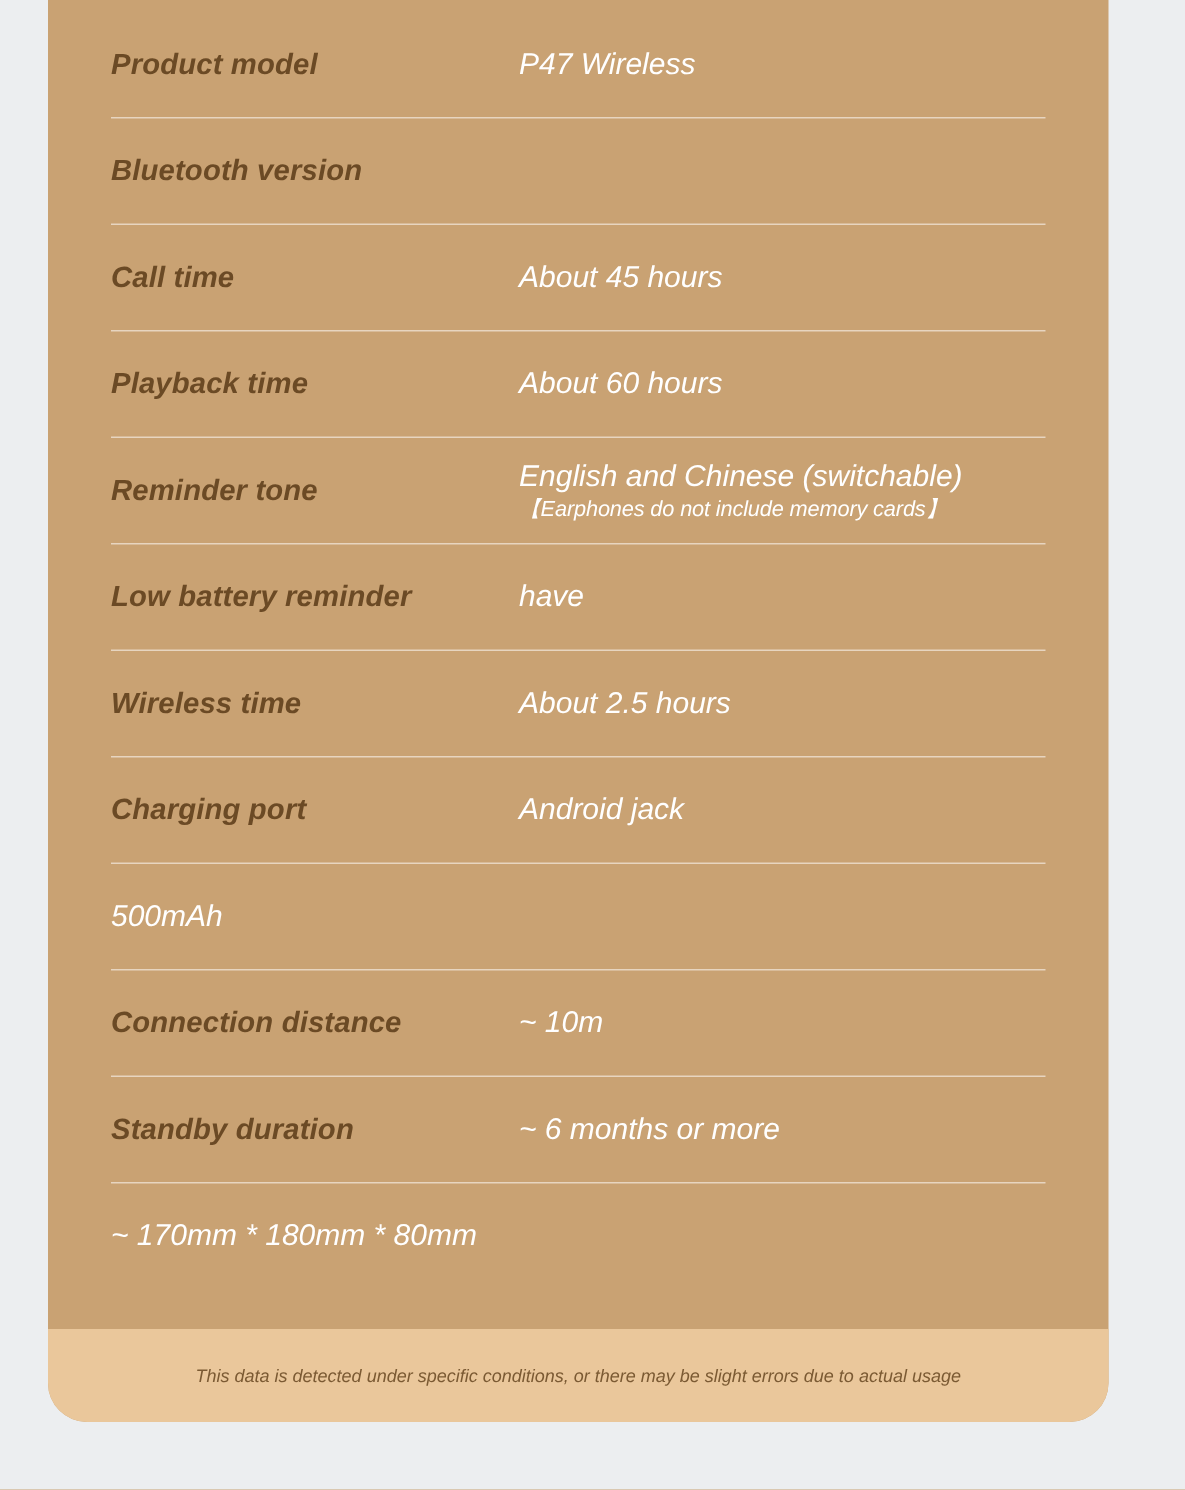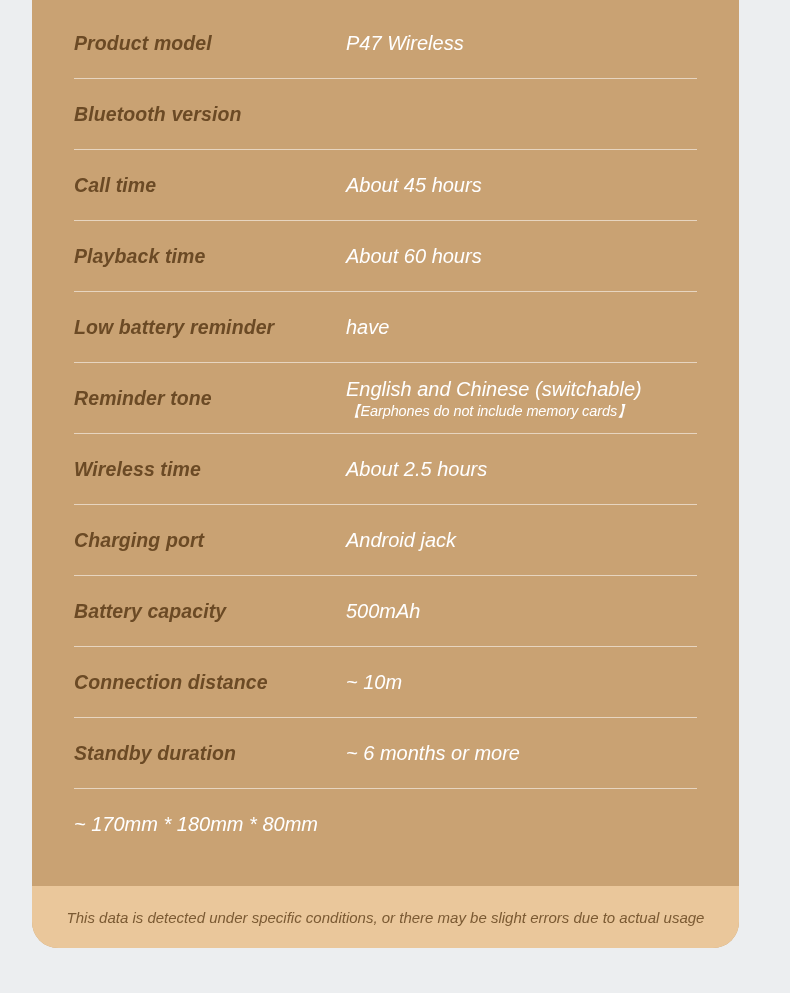"Low battery reminder" div.spec-row { order: before "Reminder tone" -> after "Reminder tone" }
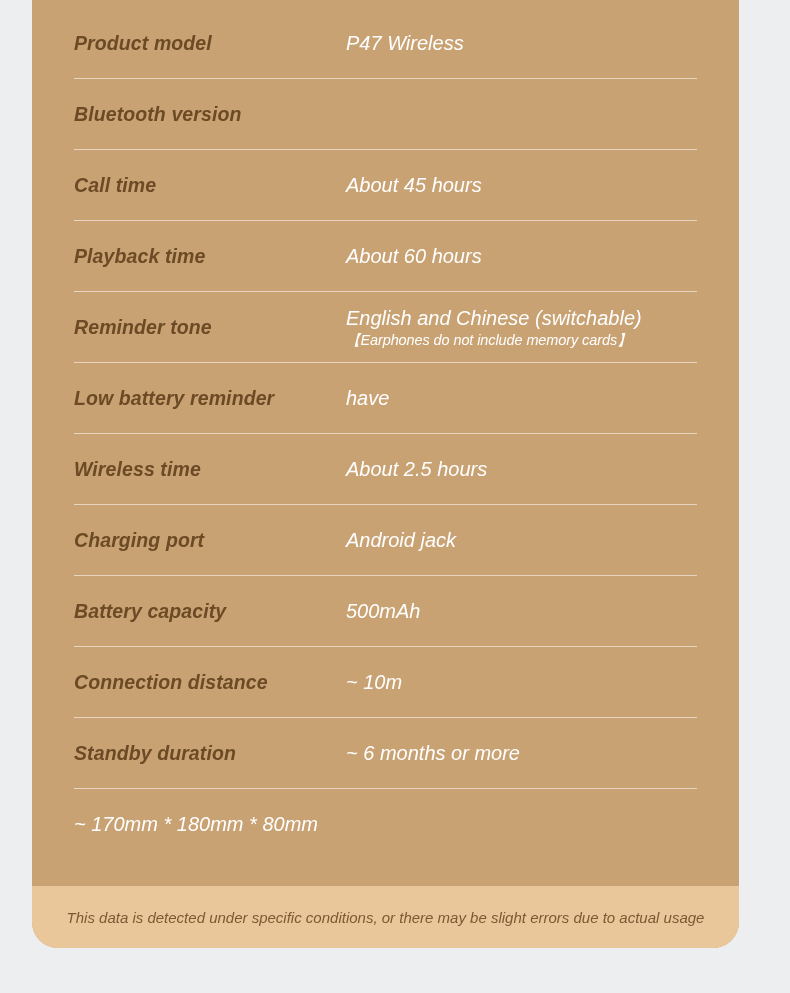"Battery capacity" div.spec-label { html: <div>Battery capacity</div> -> none }
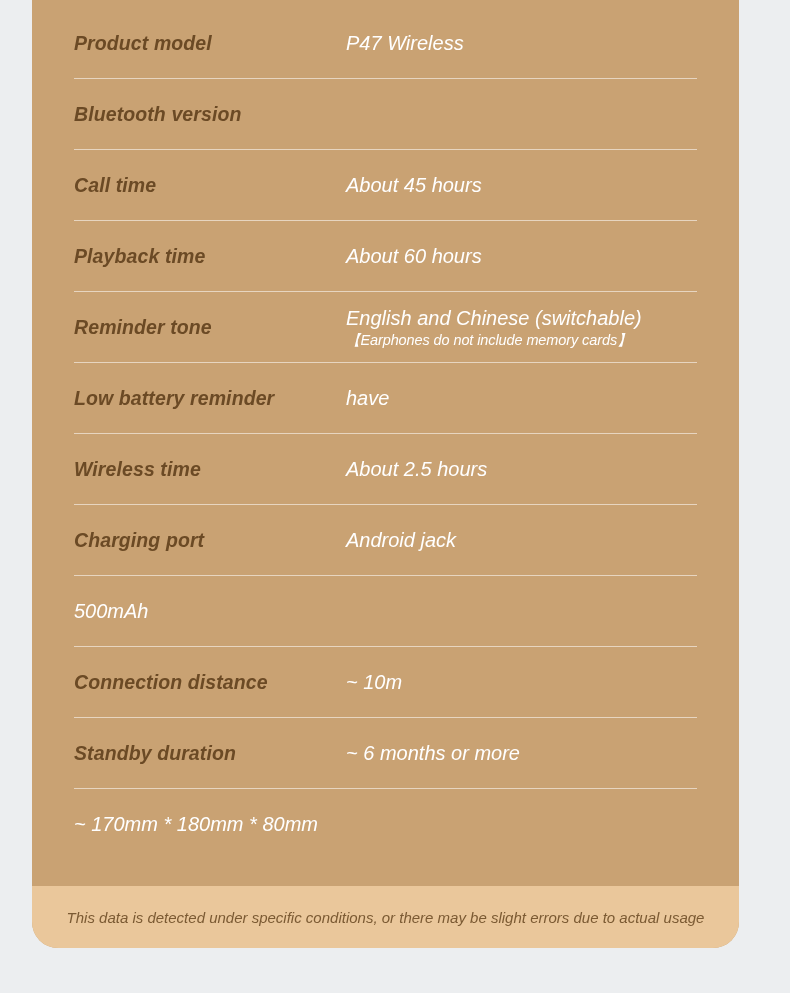"This data is detected under" .footer-note { font-size: 15px -> 12px }
